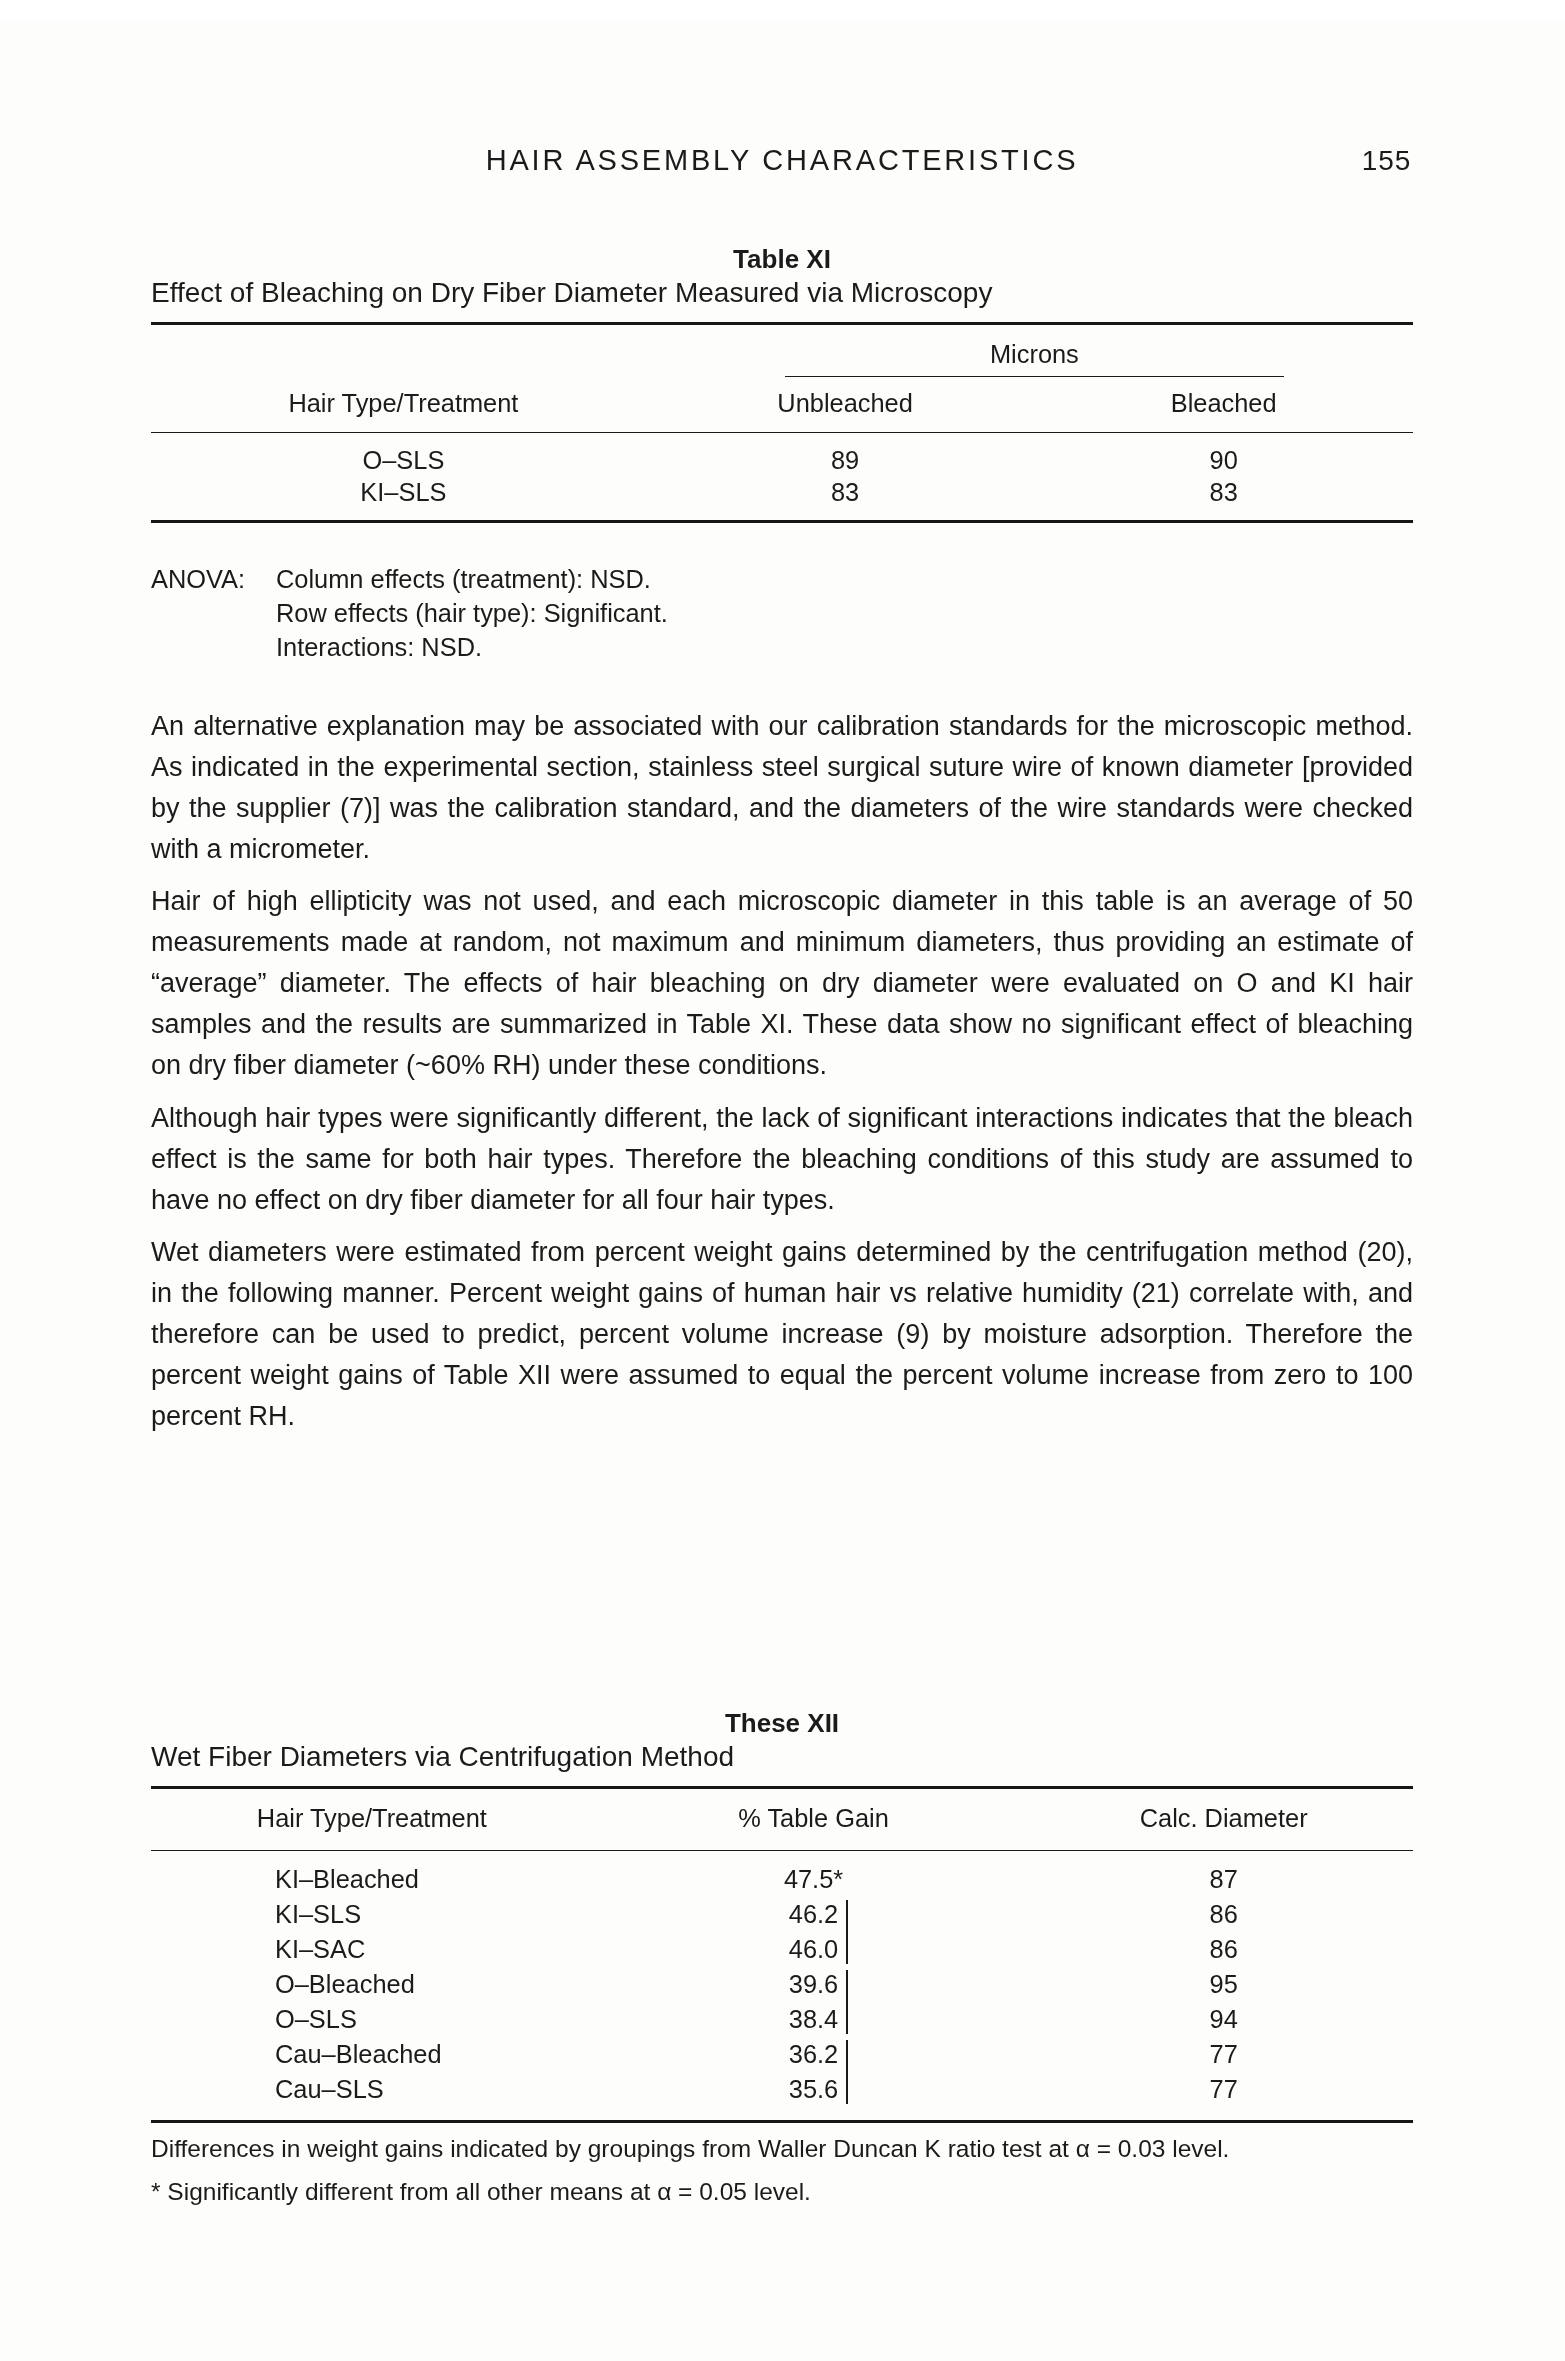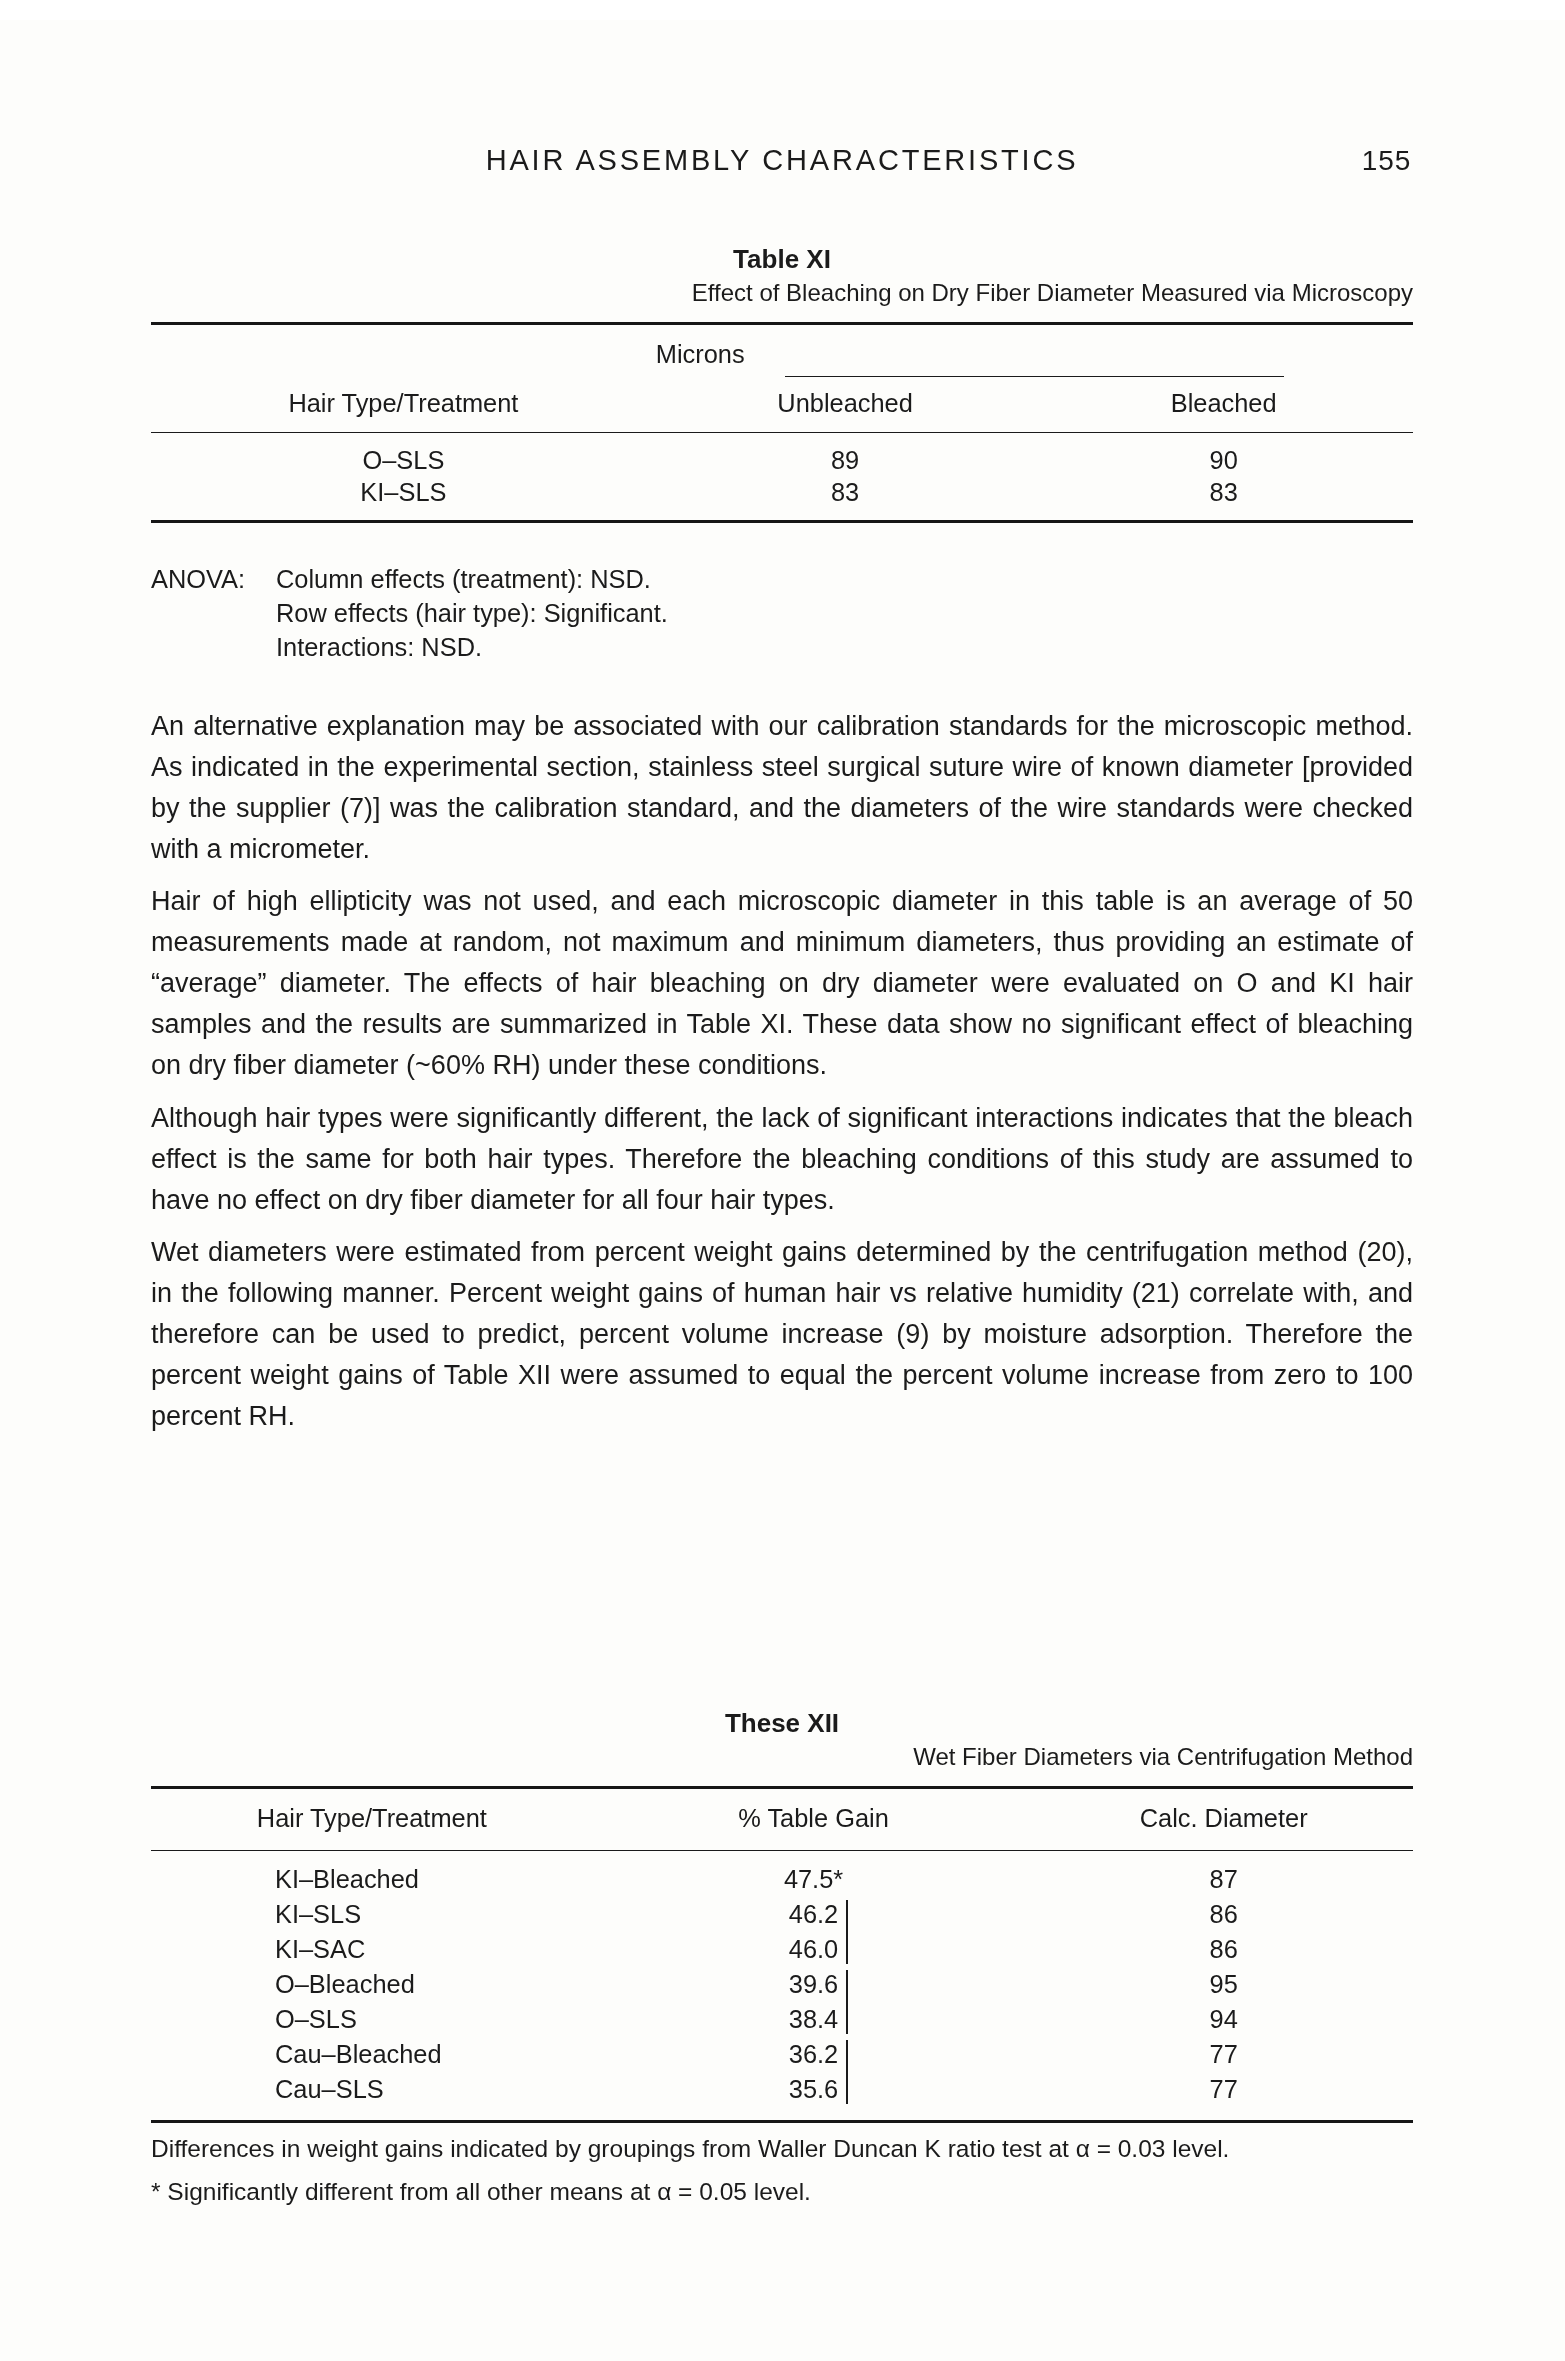"Effect of Bleaching on Dry" .tbl-sub { font-size: 24px -> 28px; text-align: right -> left }
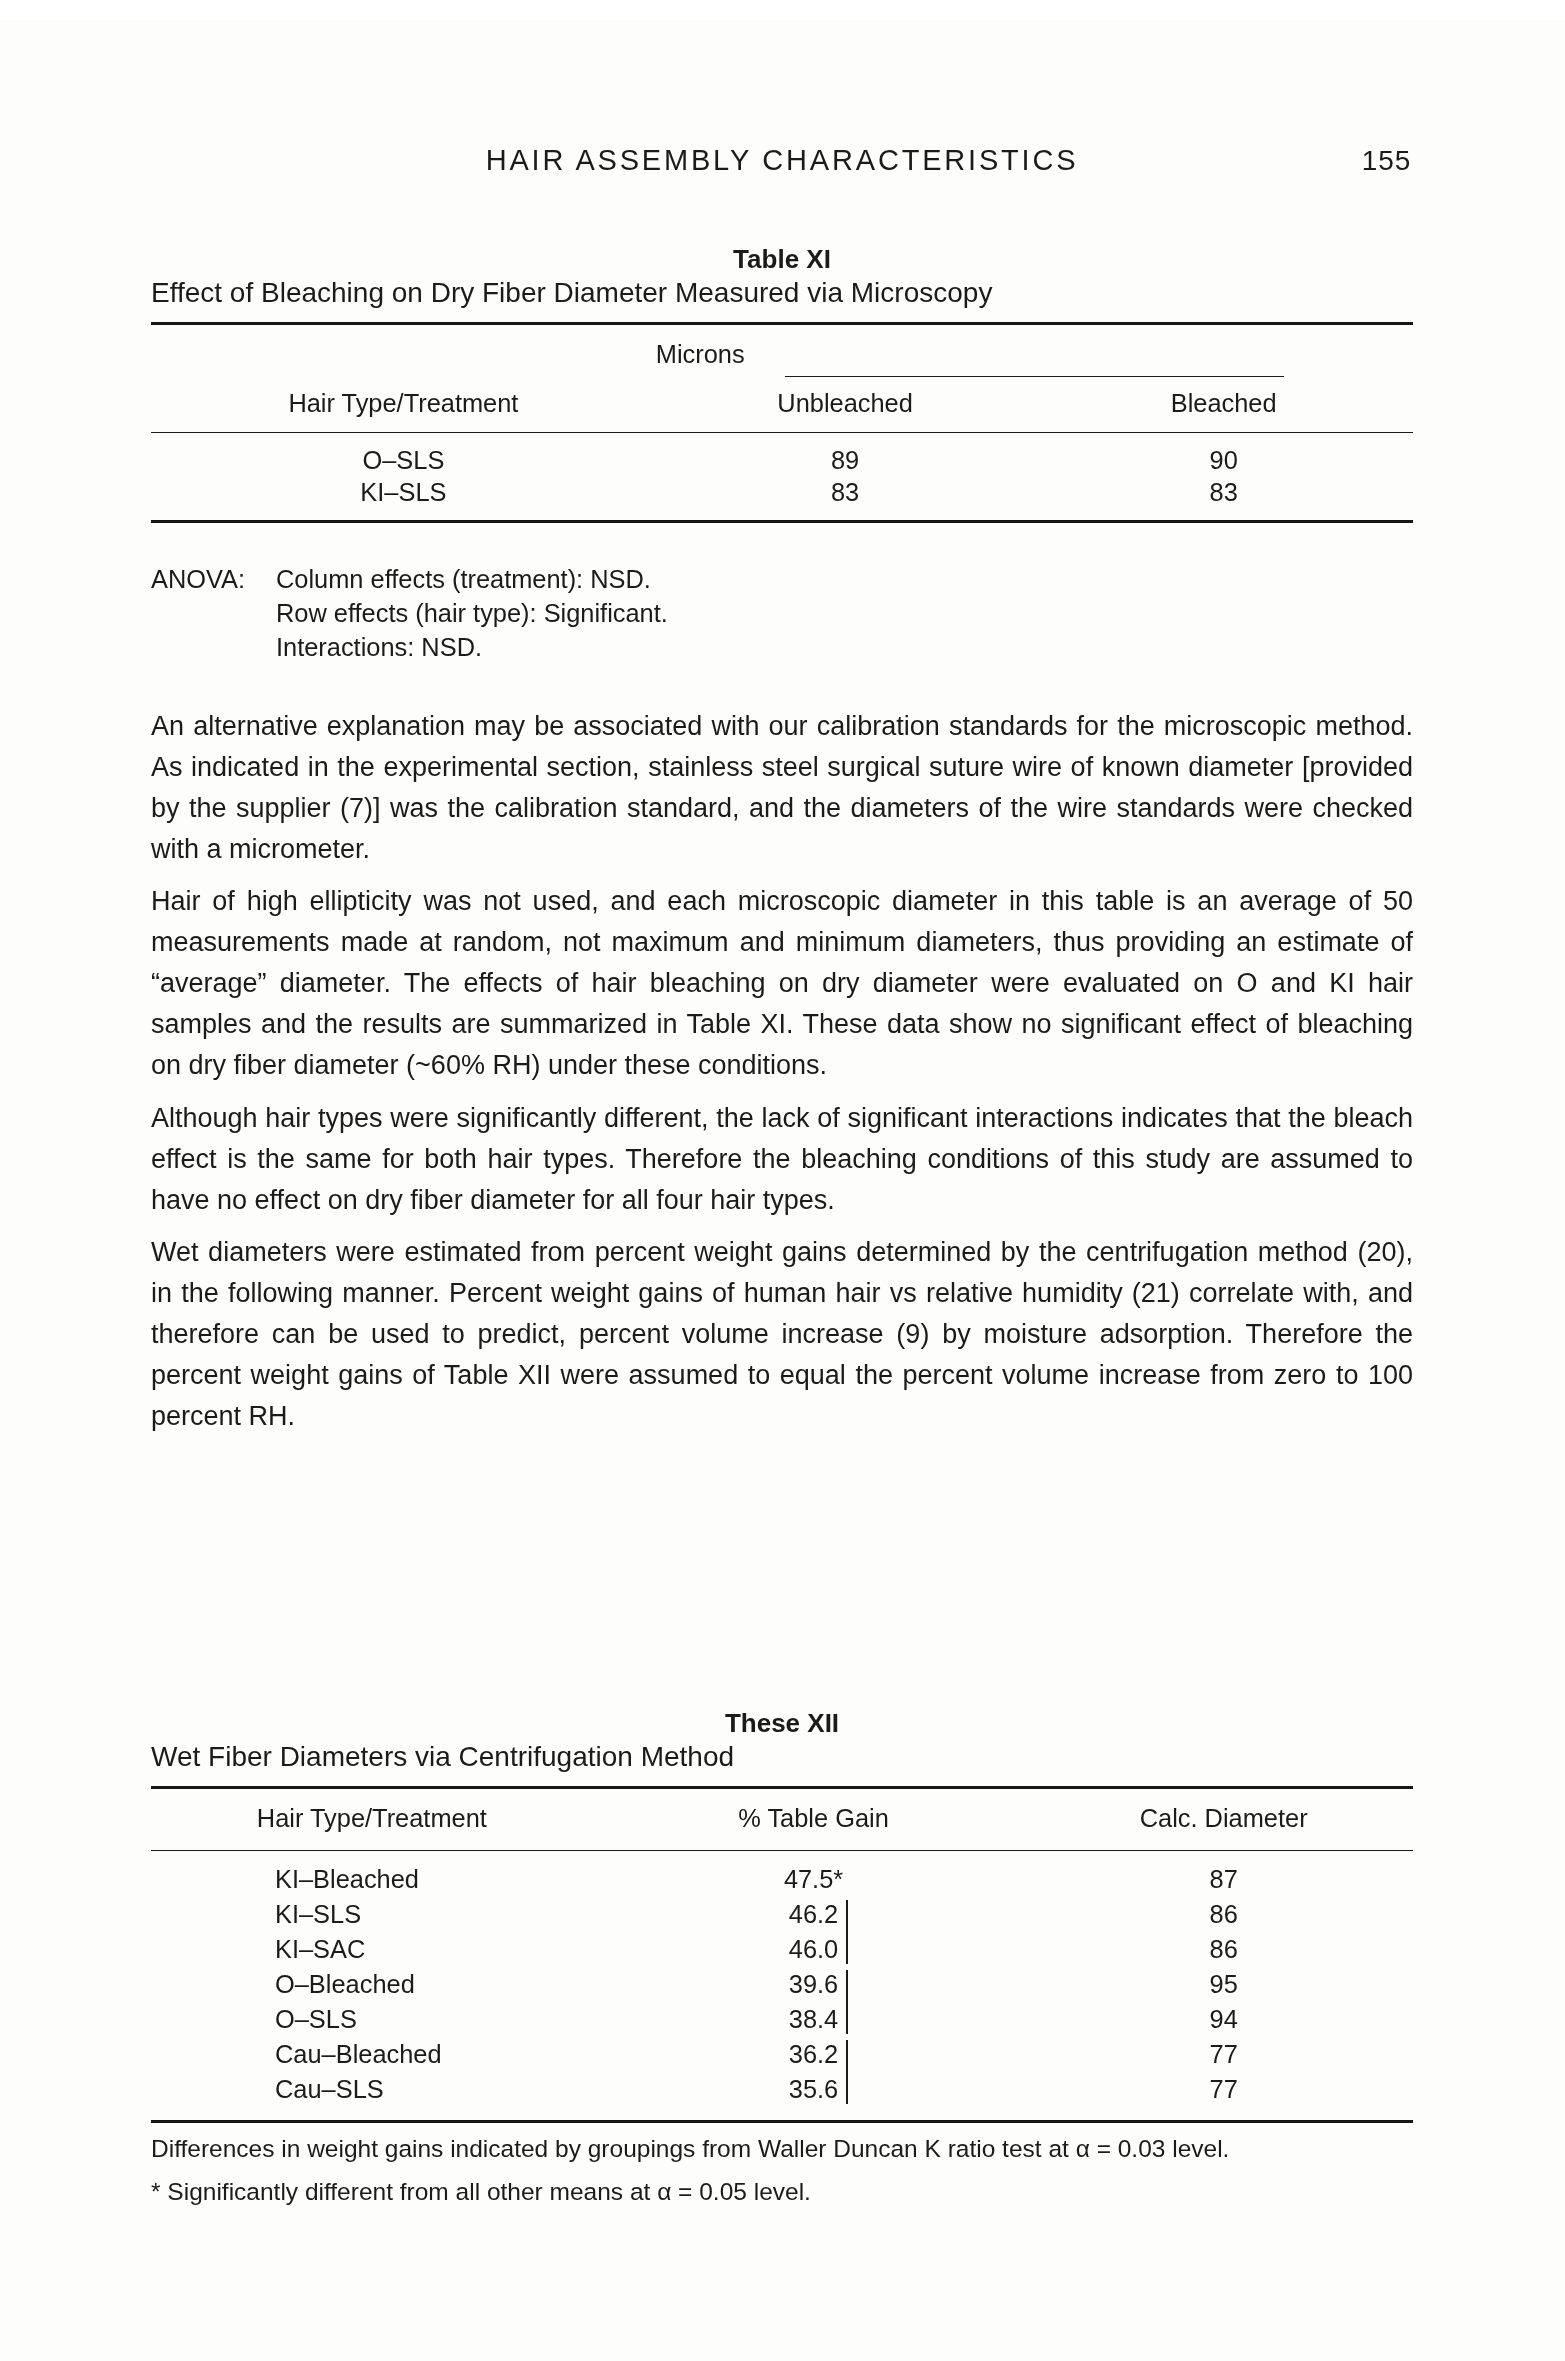"Microns" .txi-c23 { text-align: left -> center }
